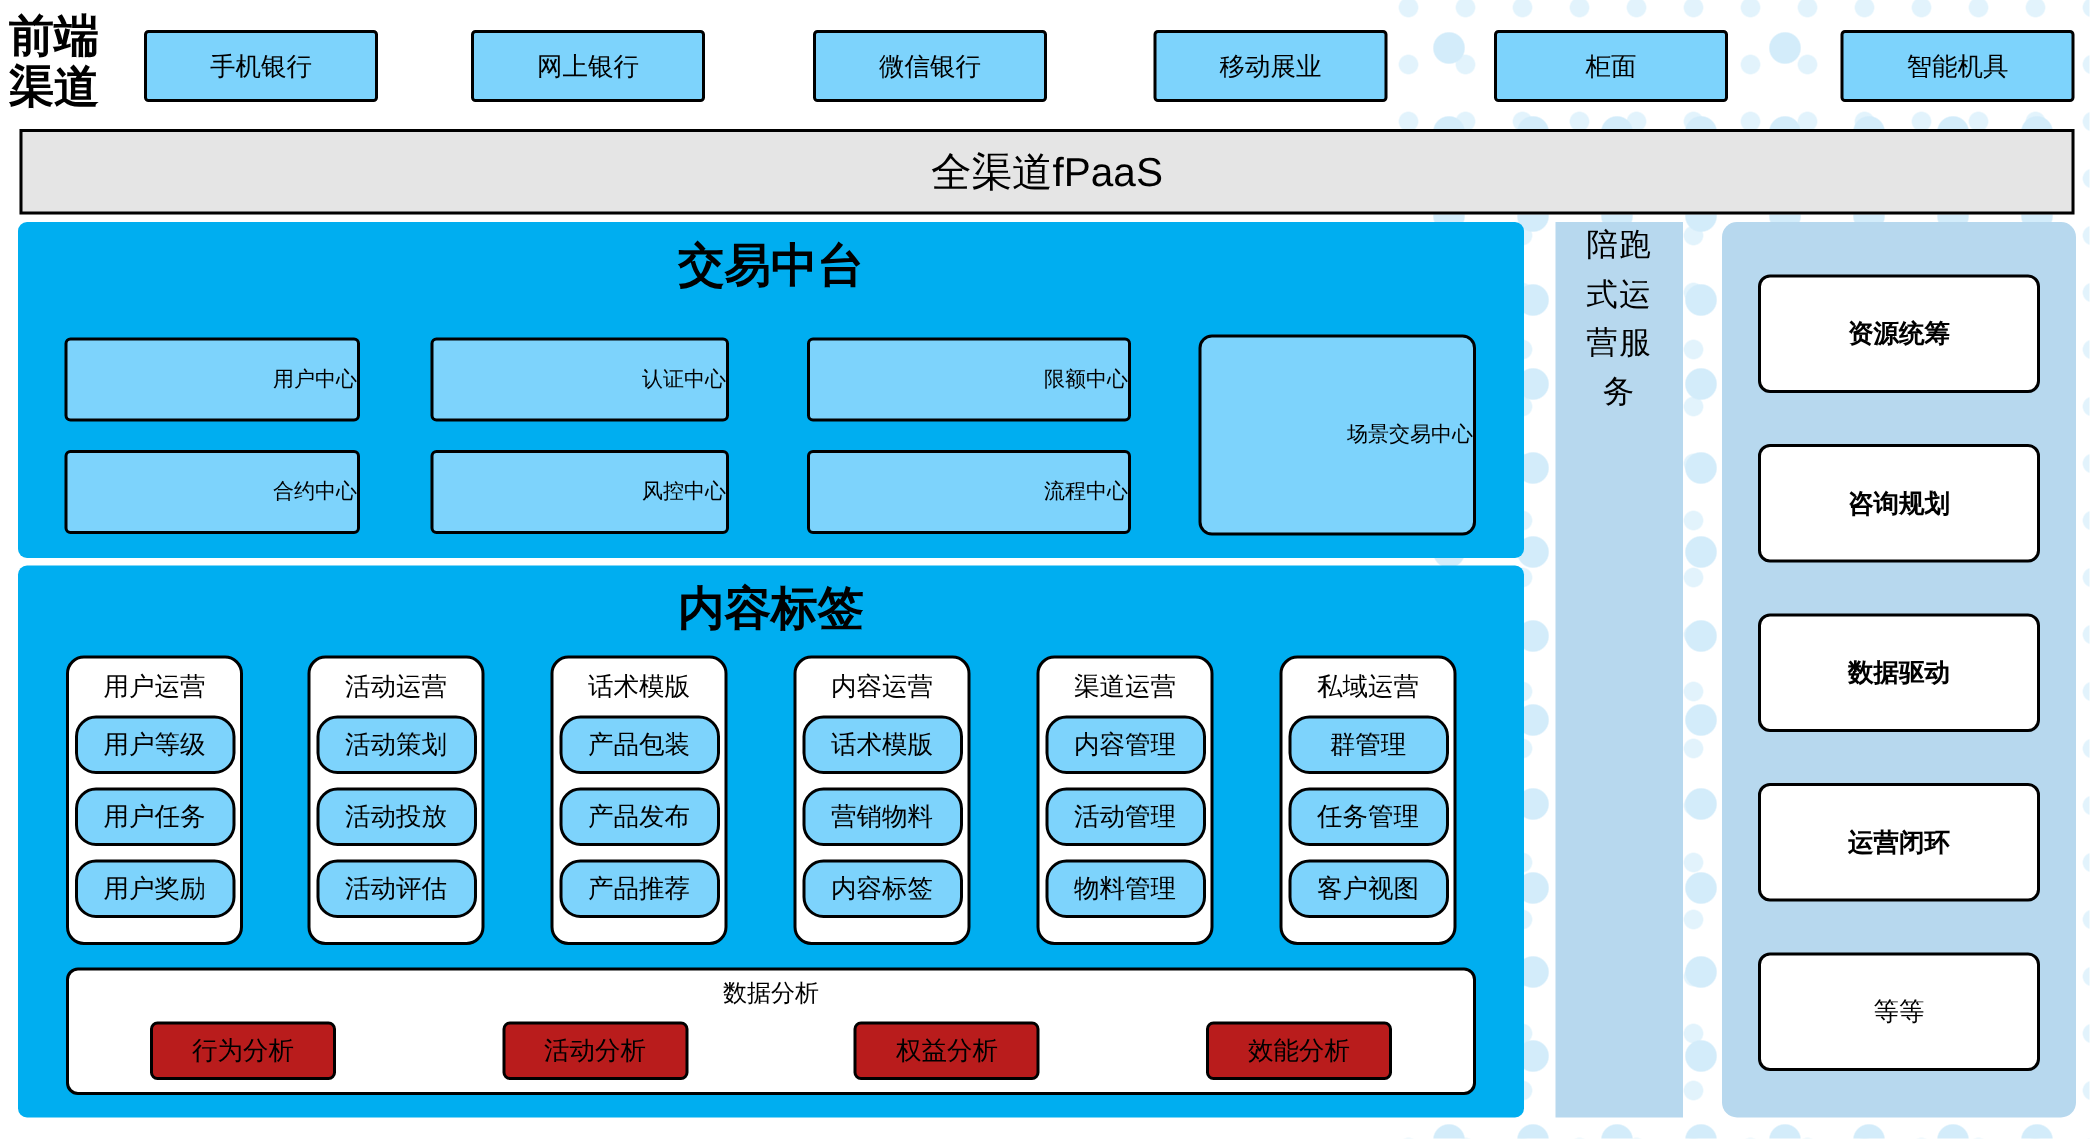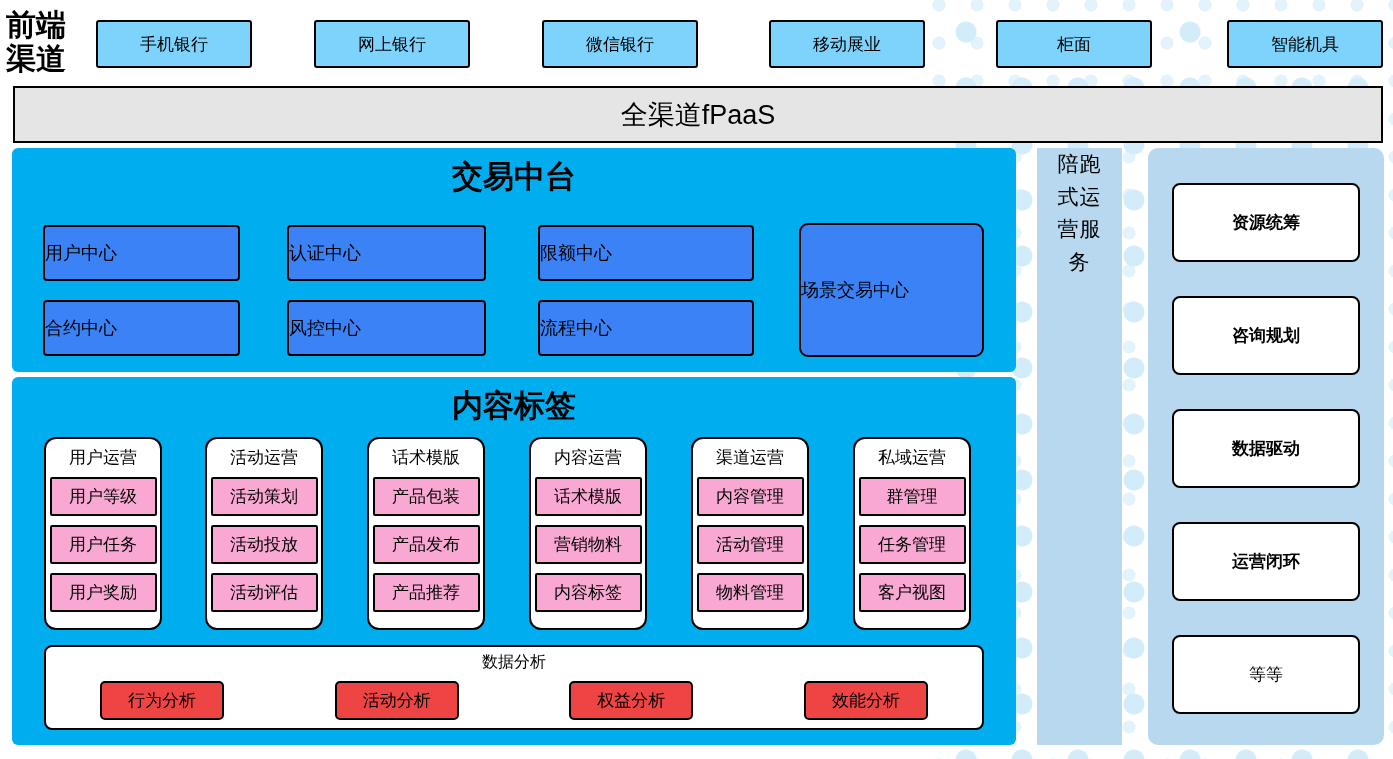"用户中心" .wbox { background: #3b82f6 -> #7dd3fc; font-size: 18px -> 14px; justify-content: flex-start -> flex-end }
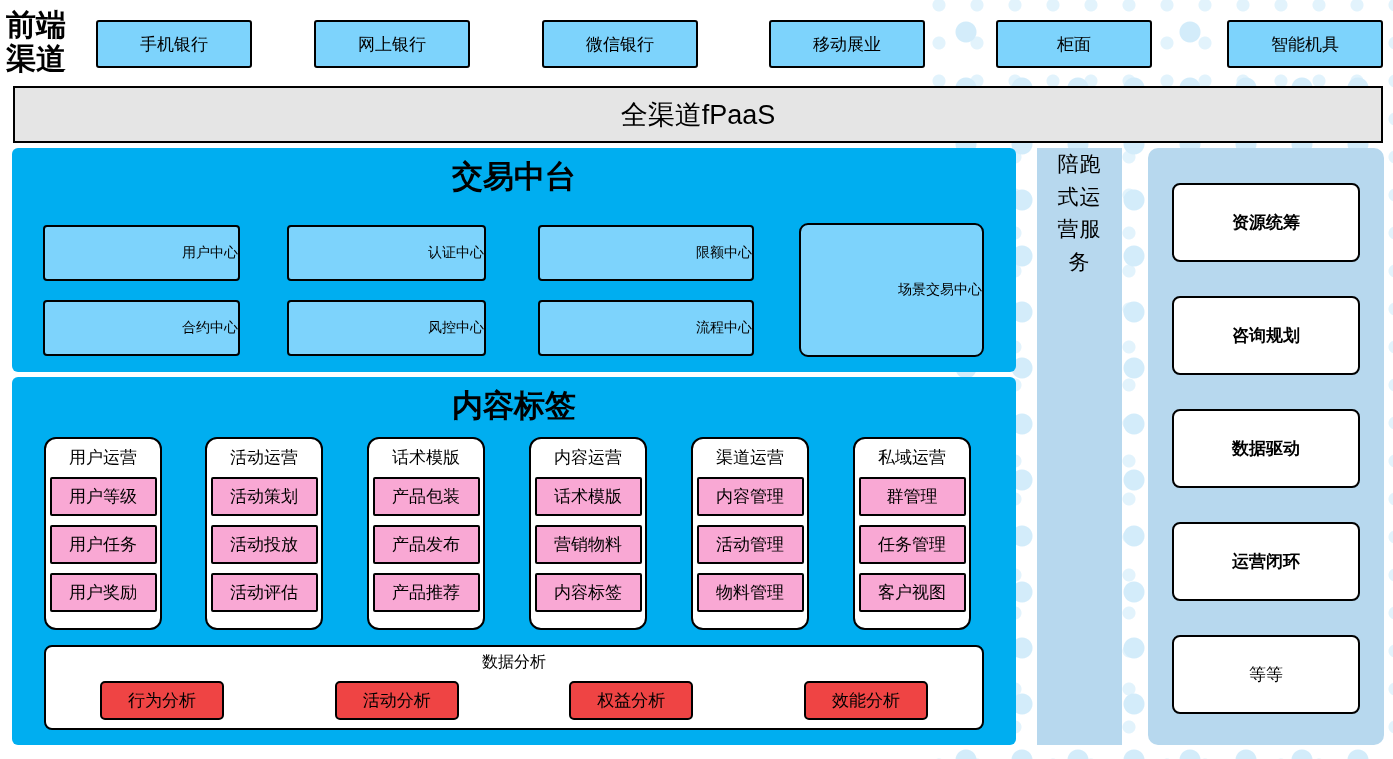"用户等级" .op-item { background: #f9a8d4 -> #7dd3fc; border-radius: 2px -> 14px }
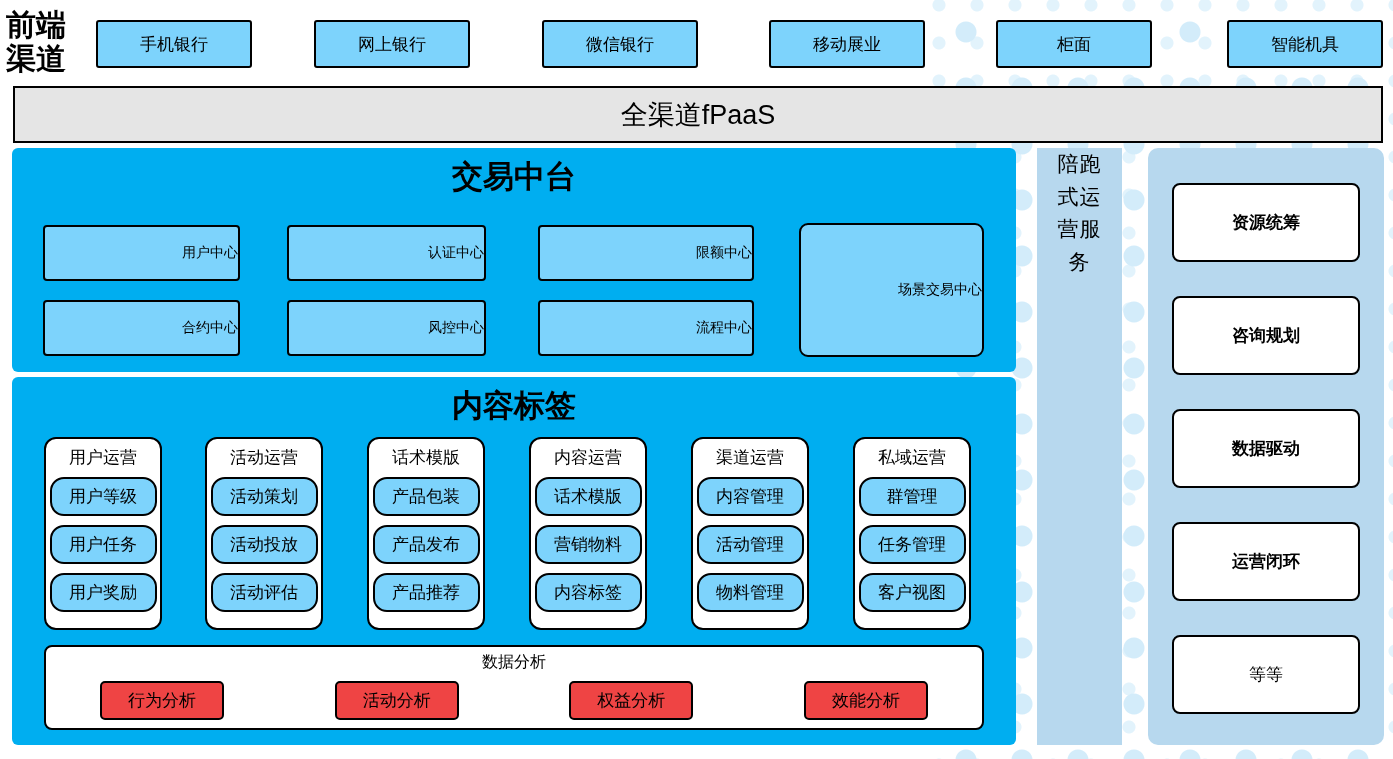"行为分析" .analysis-item { background: #ef4444 -> #b91c1c }
